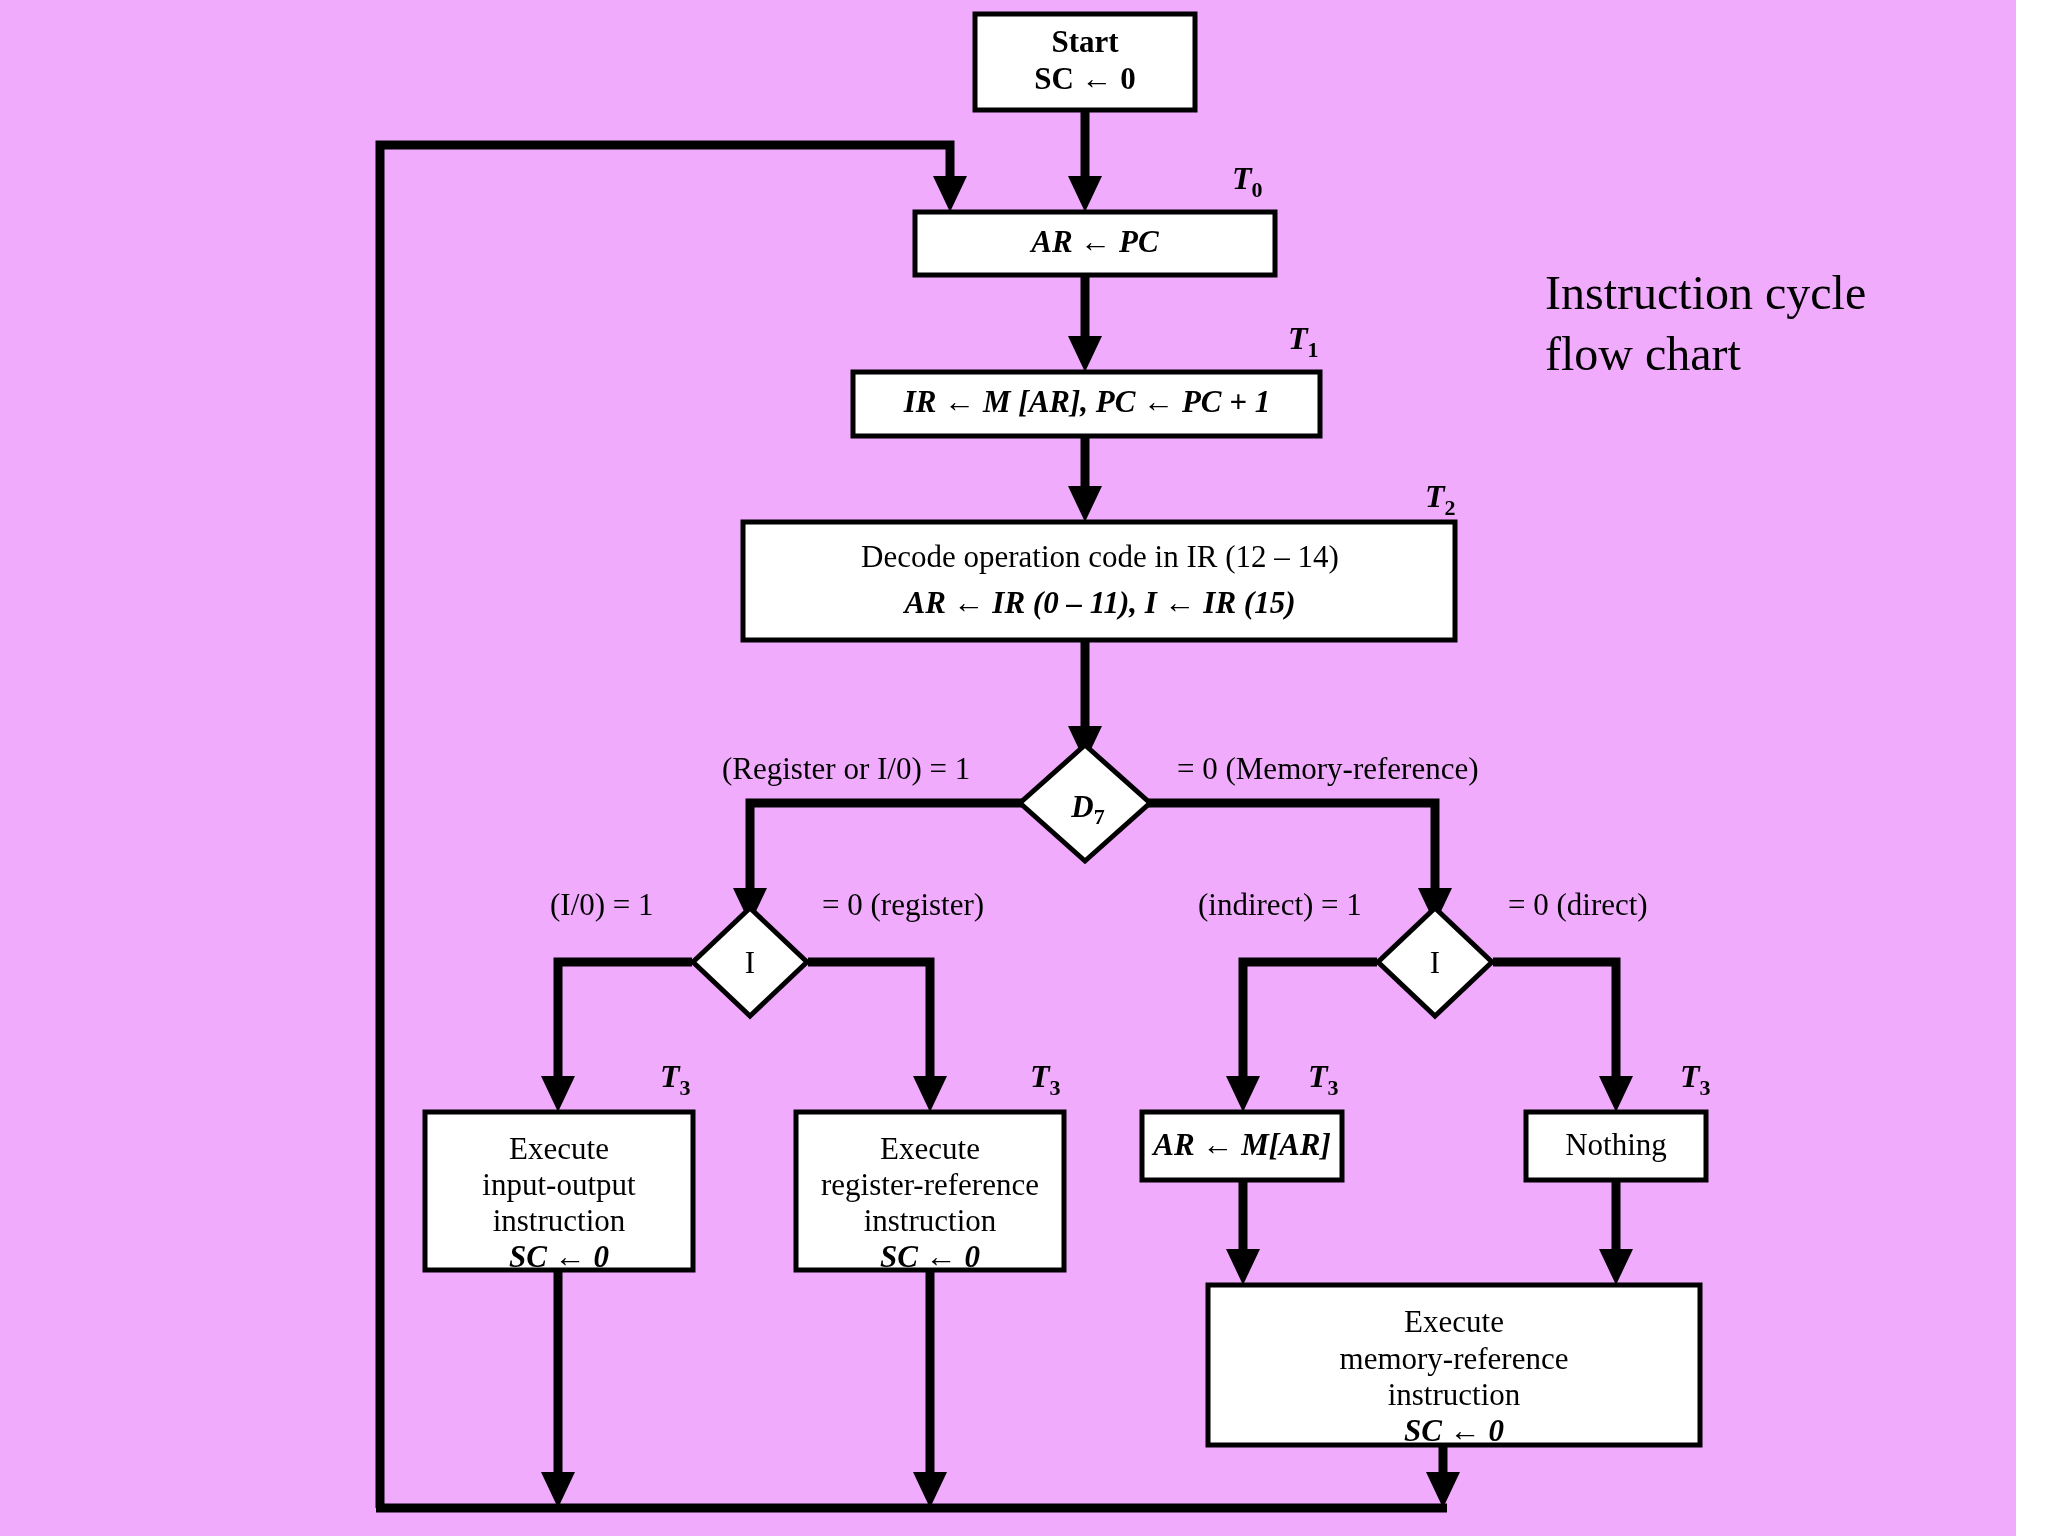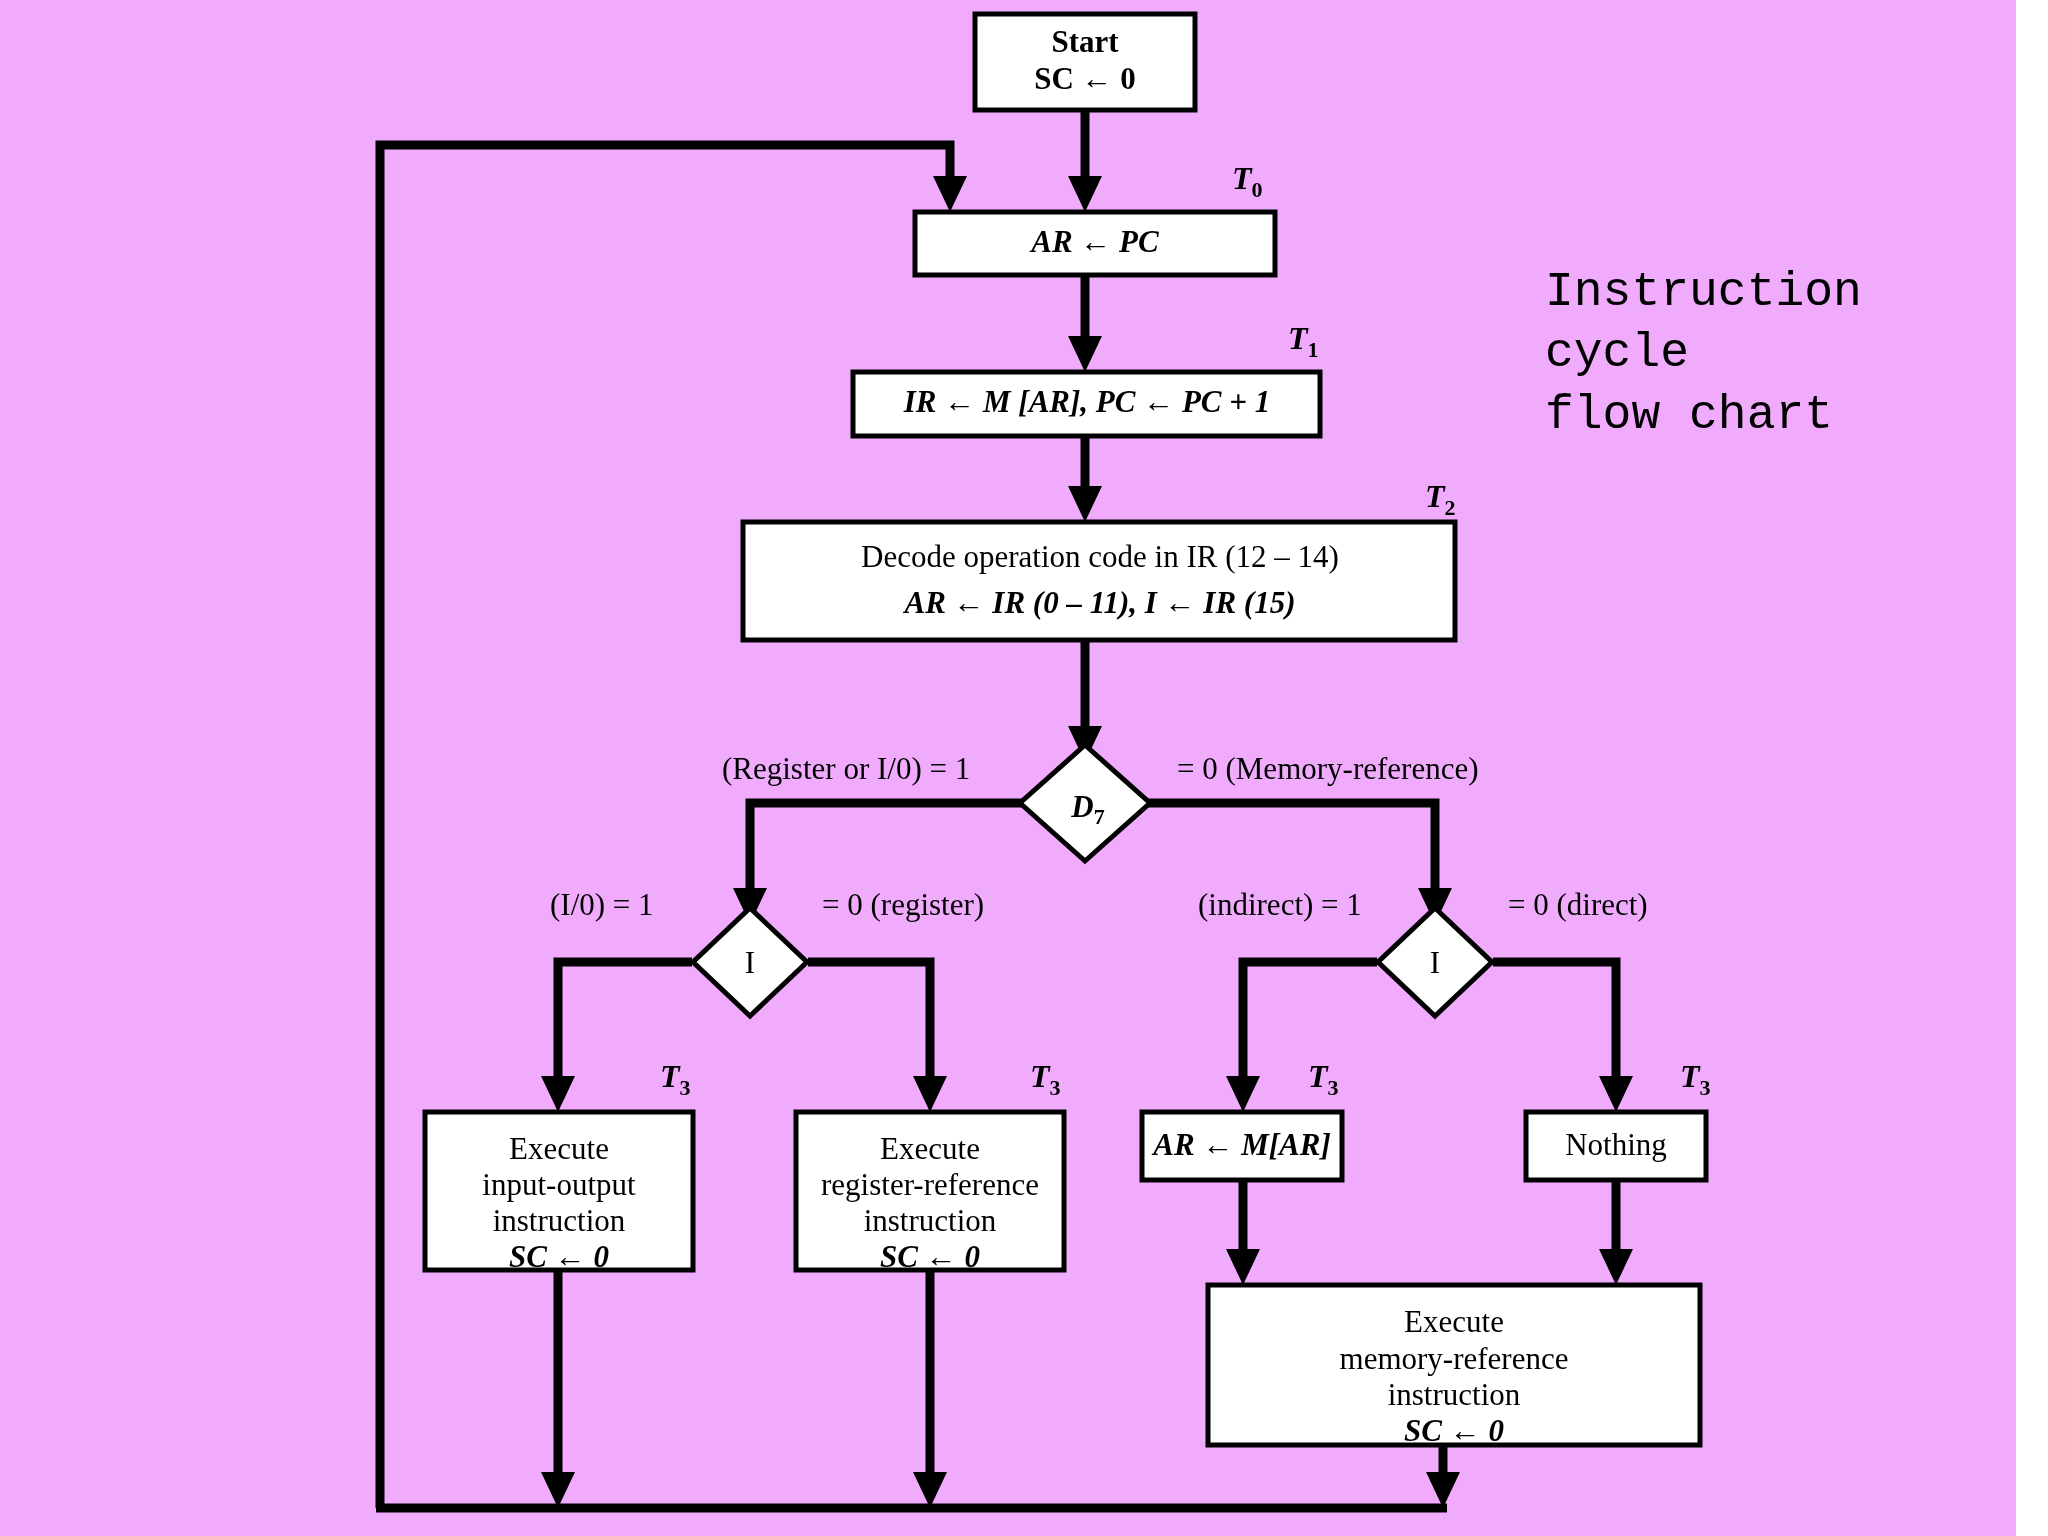"Instruction cycle" #title { font-family: Liberation Mono, monospace -> Liberation Serif, serif }
